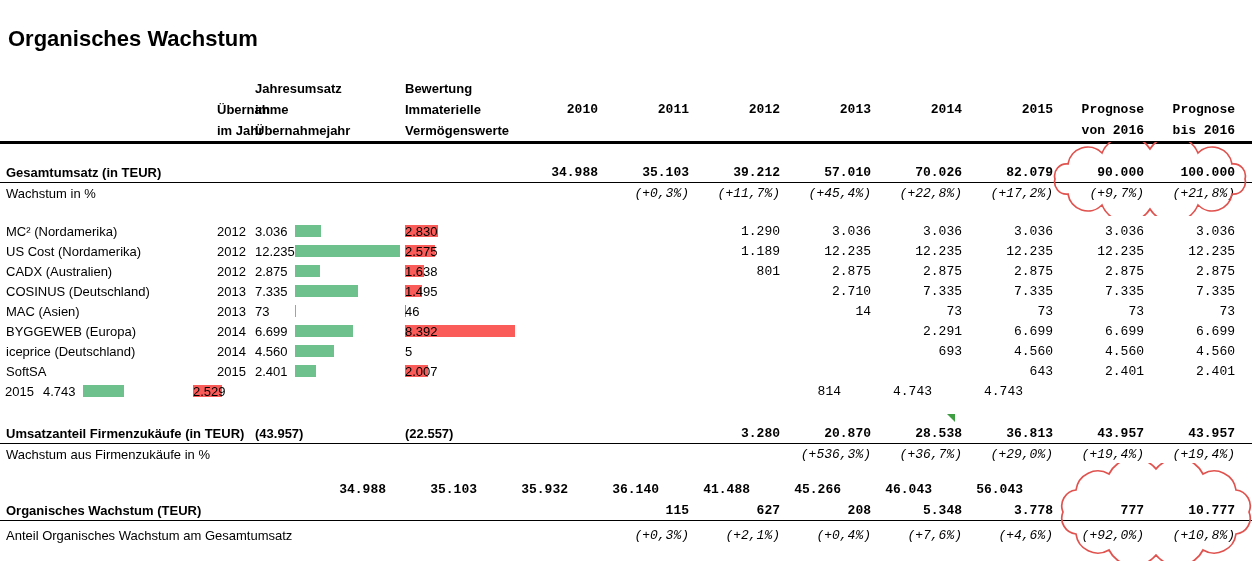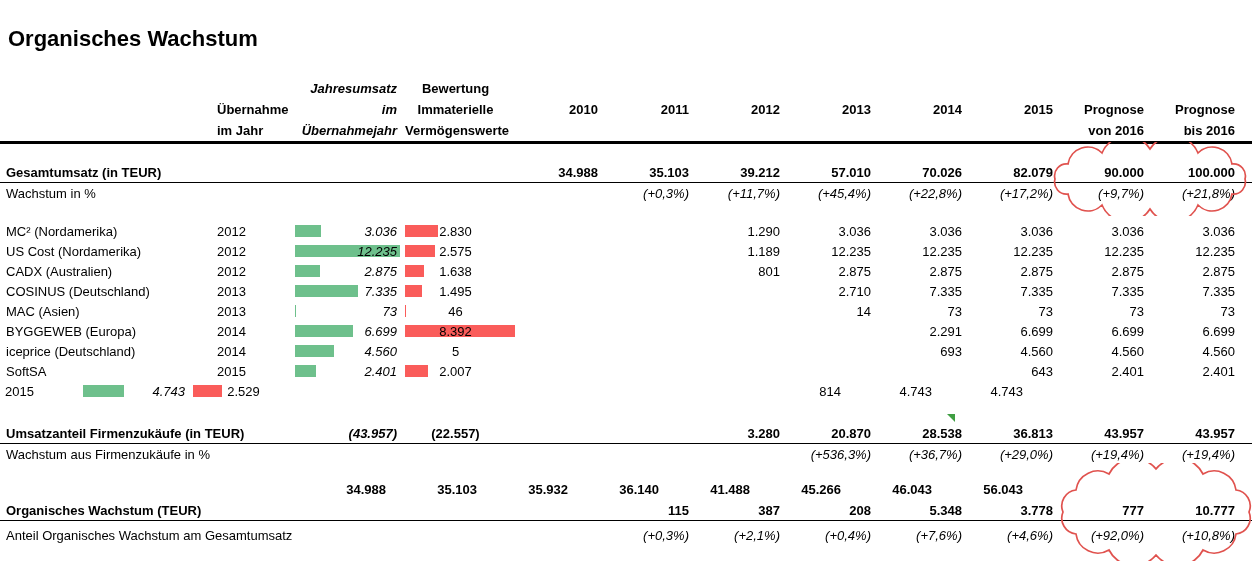"Jahresumsatz" .c-green { font-style: italic -> none; text-align: right -> left }
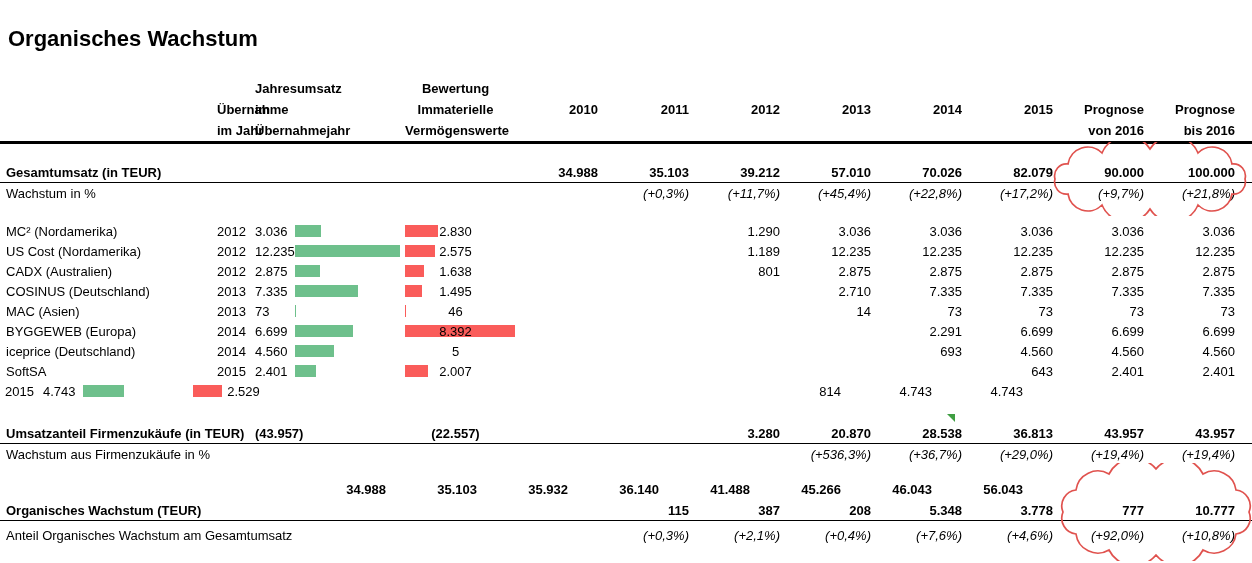"Bewertung" .c-red { text-align: center -> left }
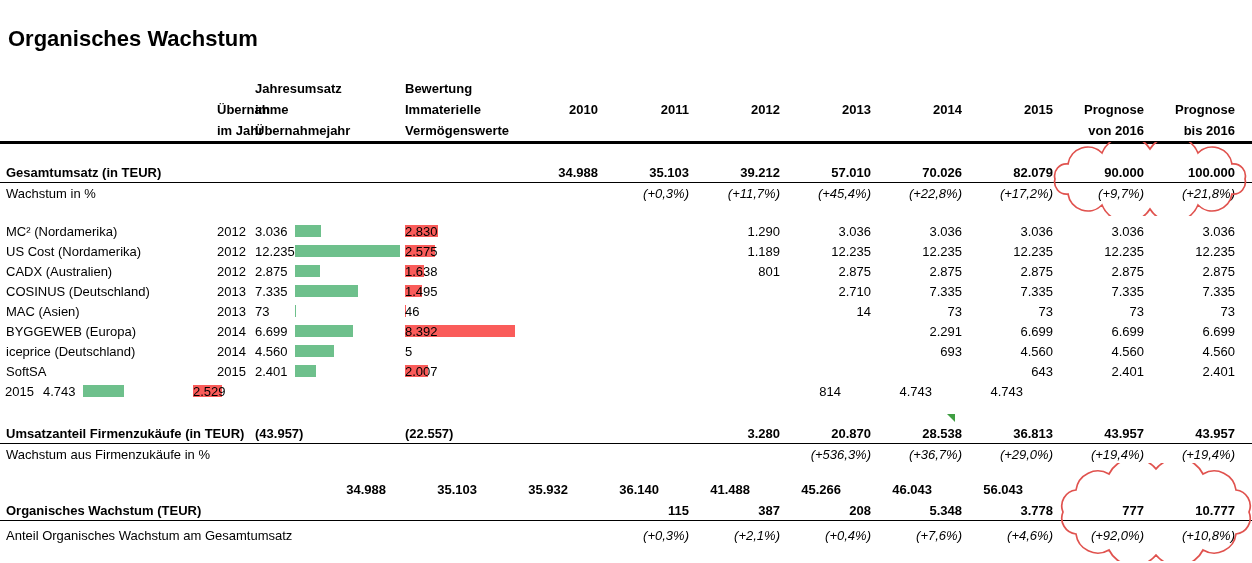"2010" .ycells { font-family: none -> Liberation Mono, monospace }
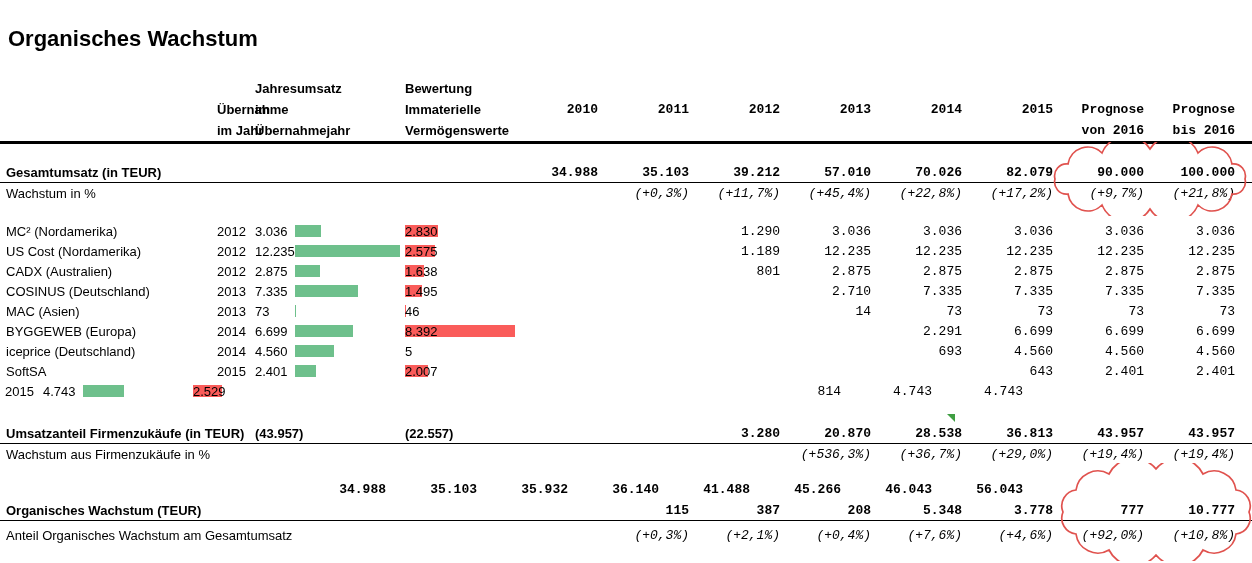"387" span.ycell { text: 387 -> 627 }
